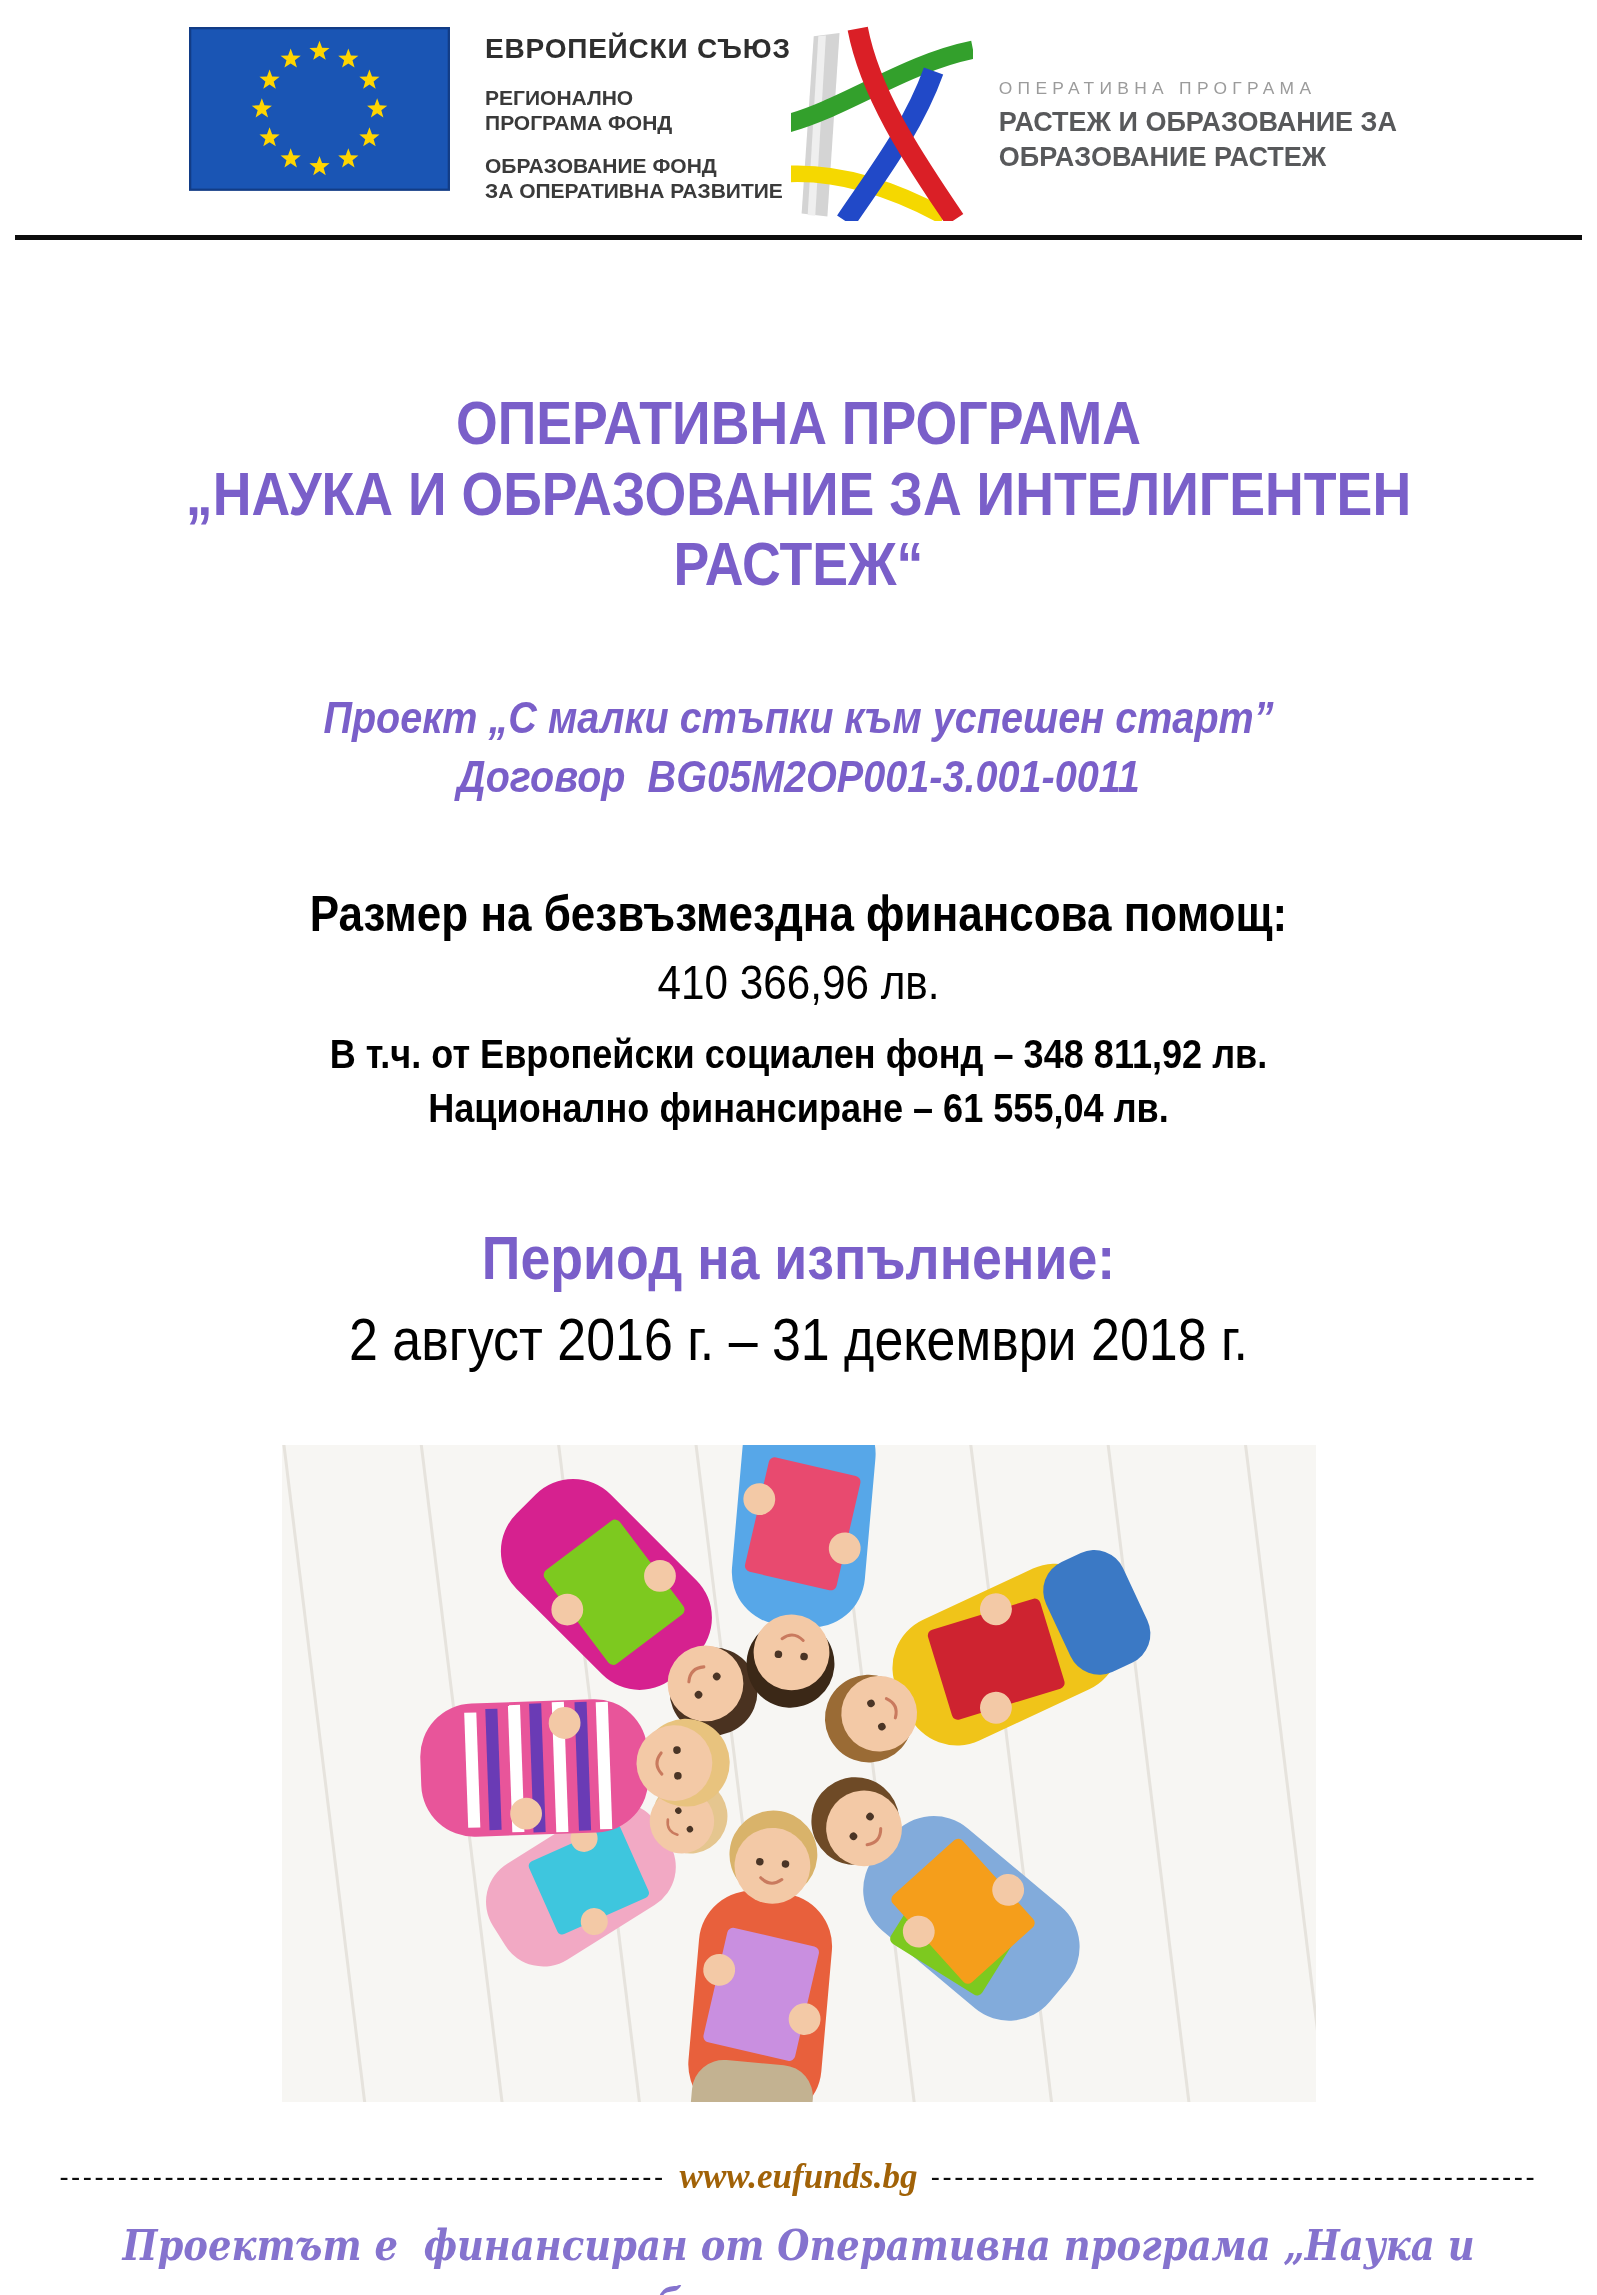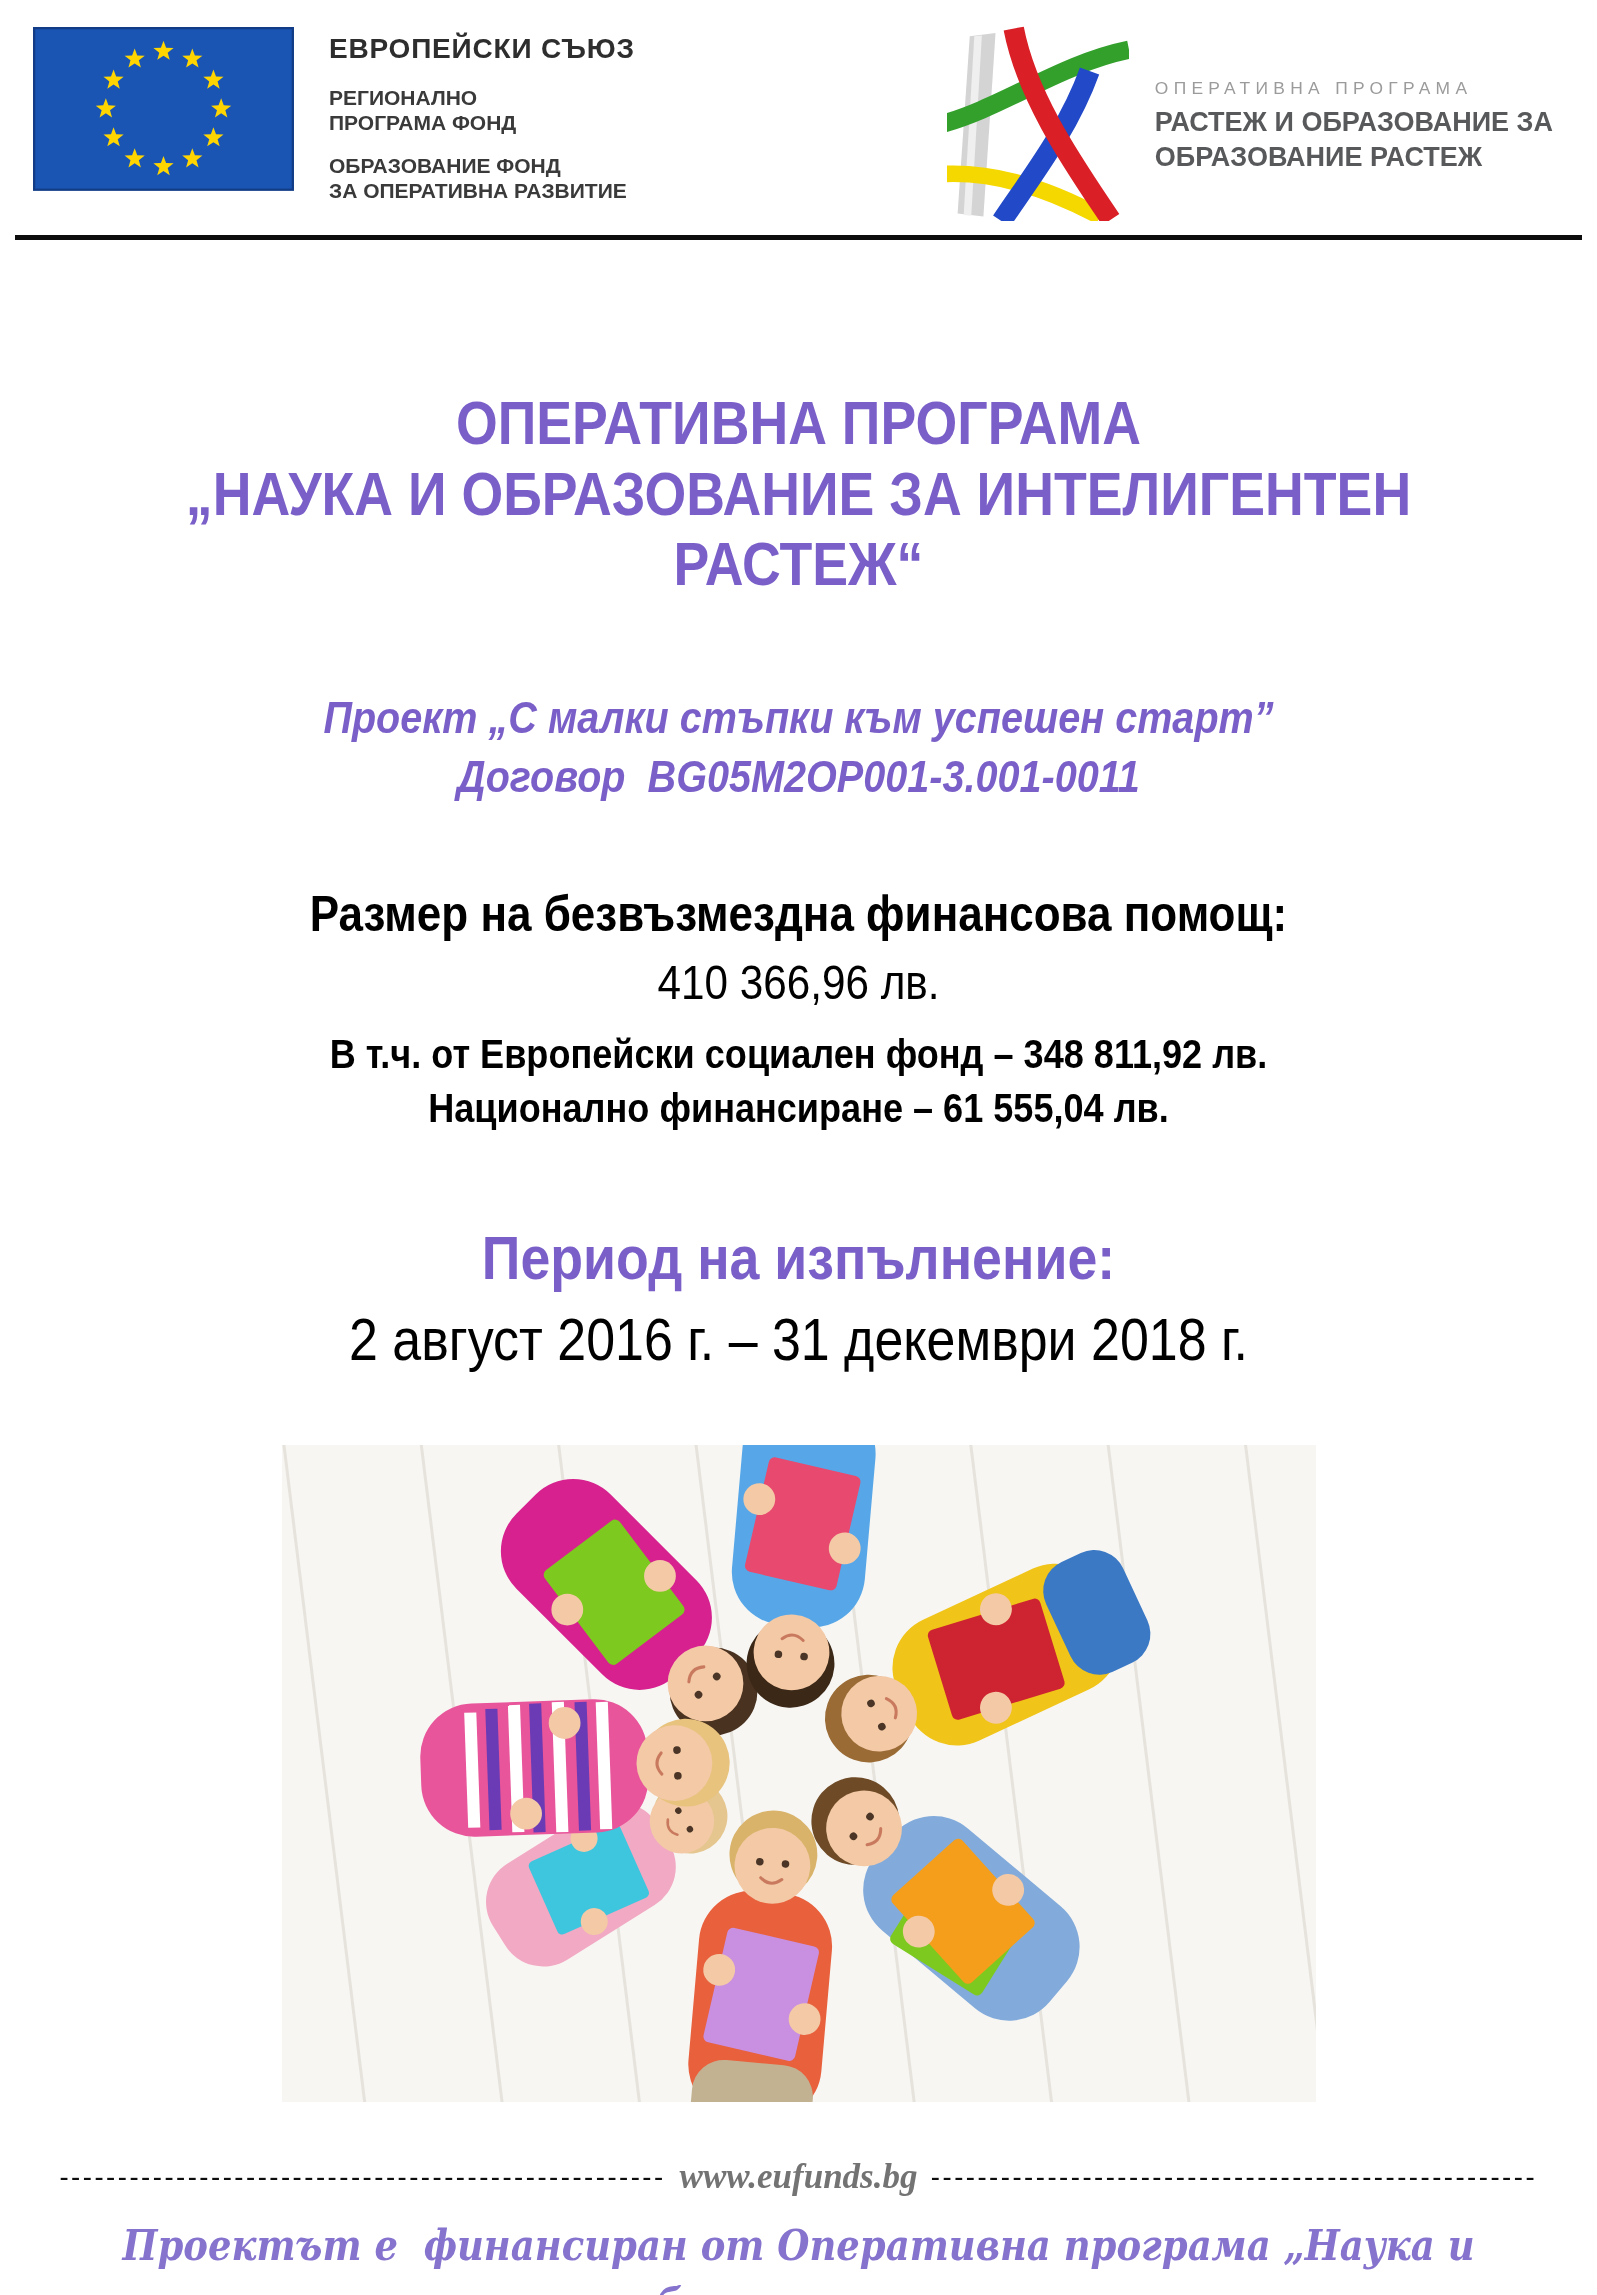"ЕВРОПЕЙСКИ СЪЮЗ" .logos { justify-content: space-between -> center }
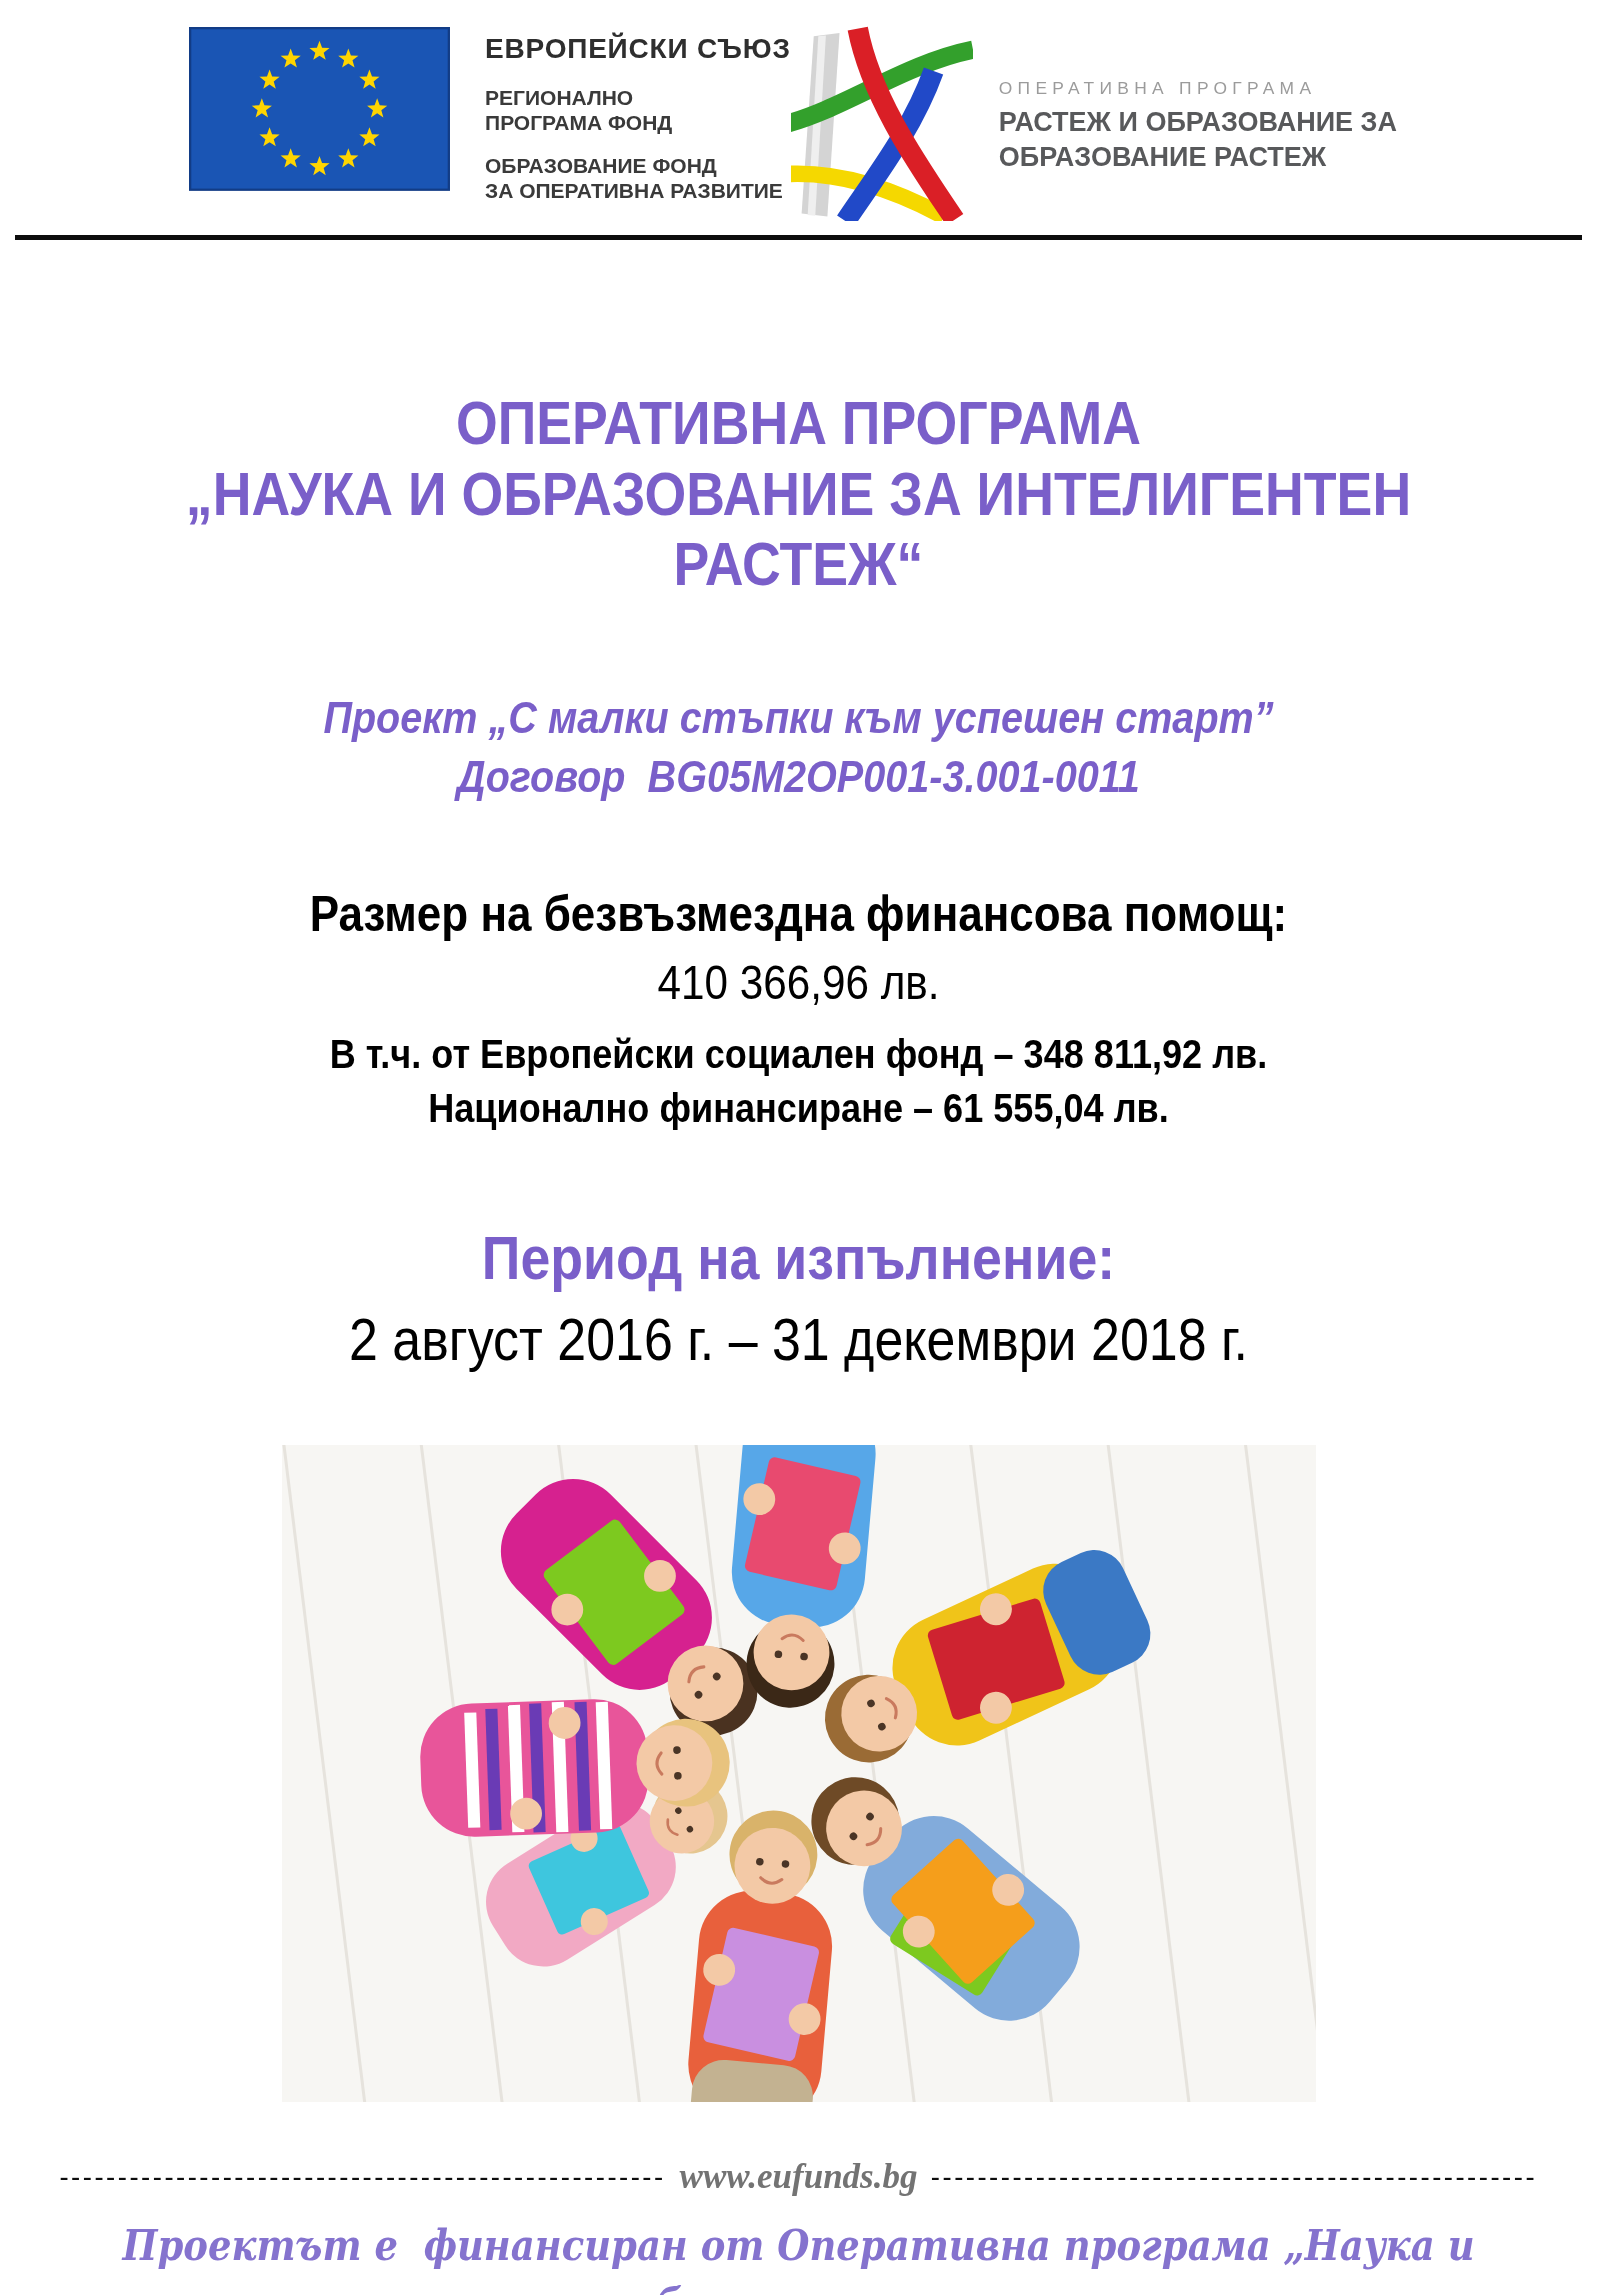"www.eufunds.bg" .eu-link { color: #737373 -> #a16207 }
